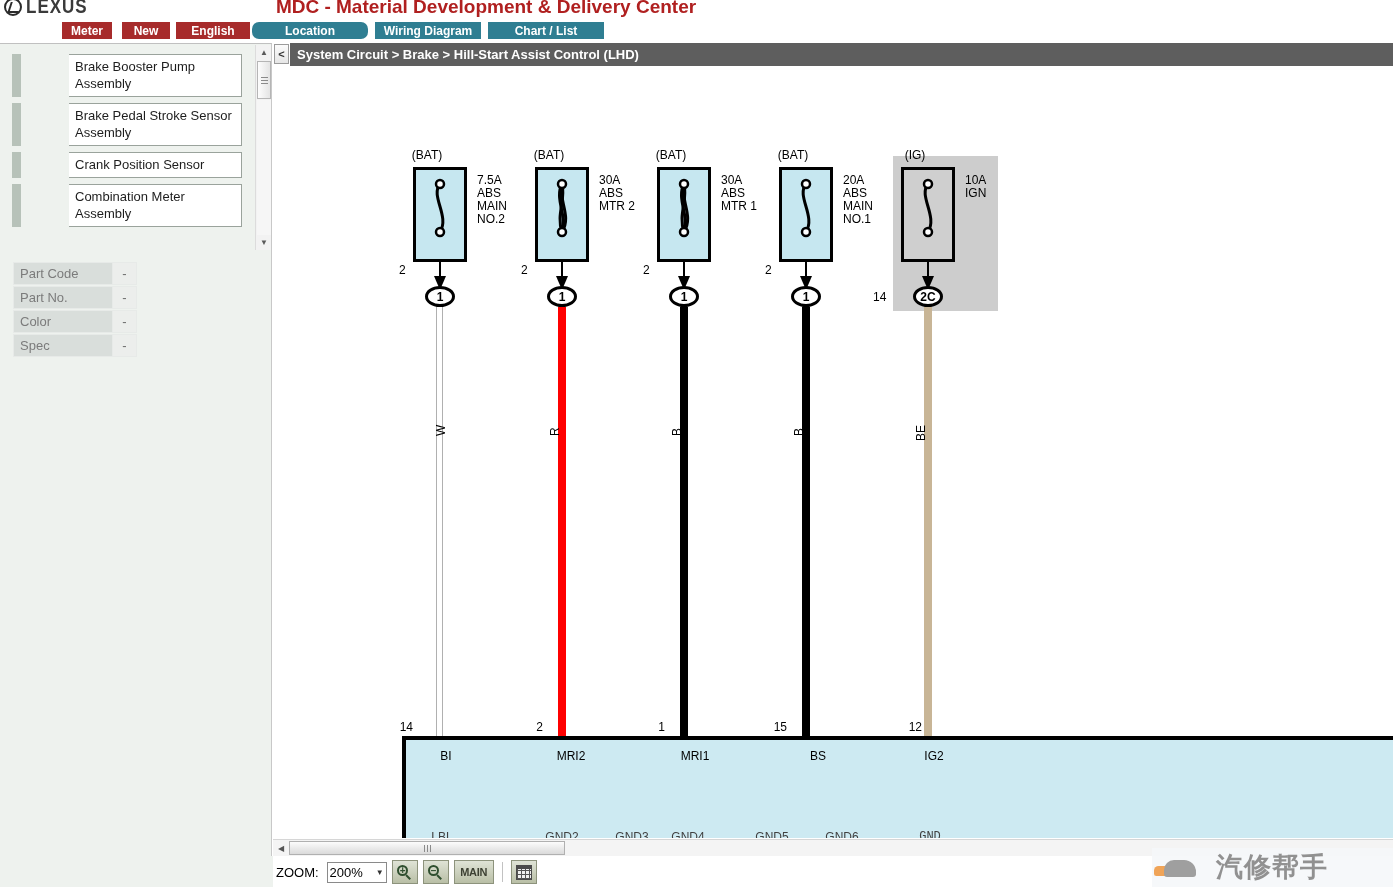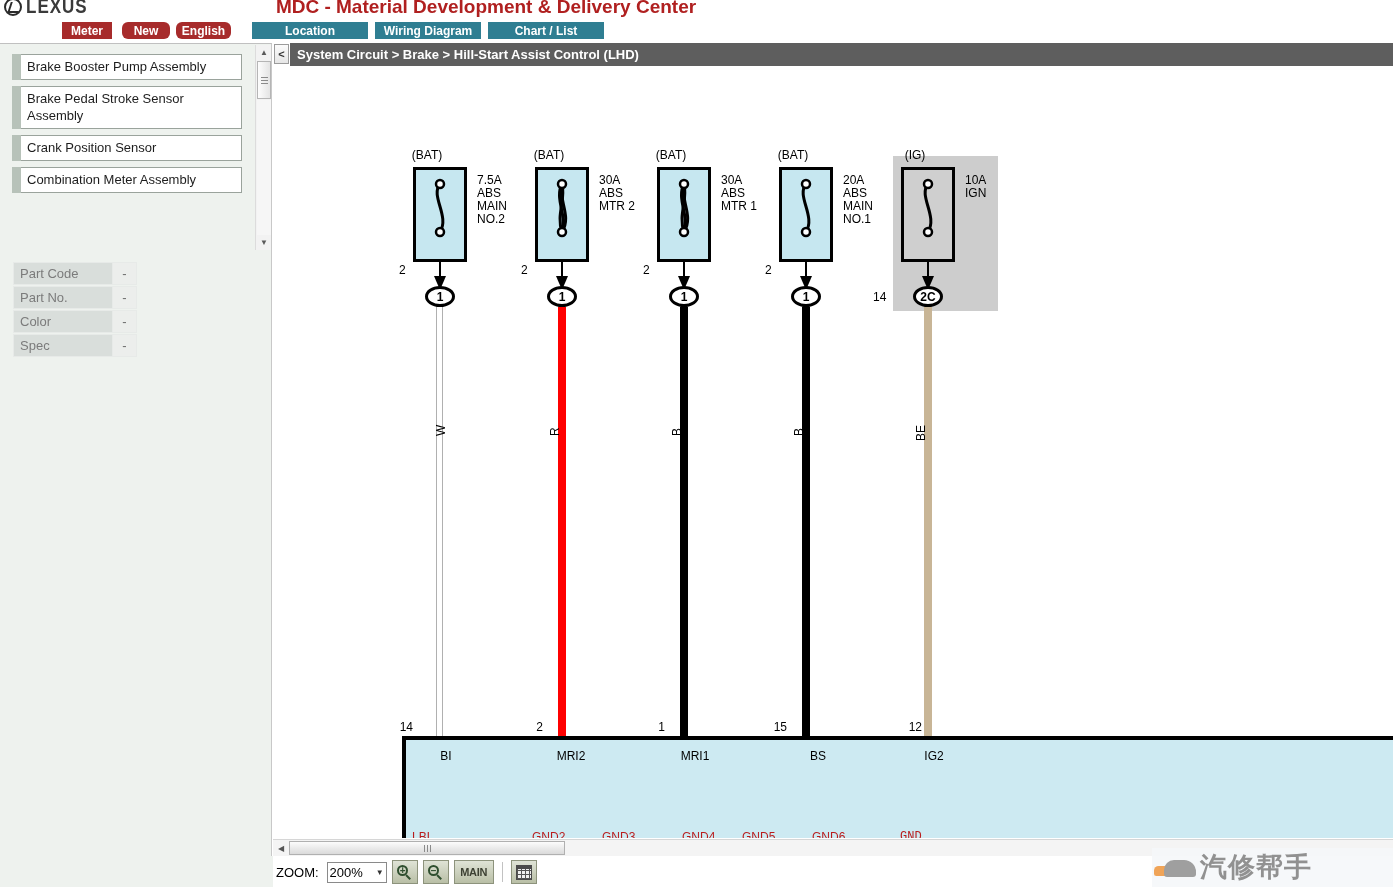"New" #btn-new { border-radius: 6px -> none }
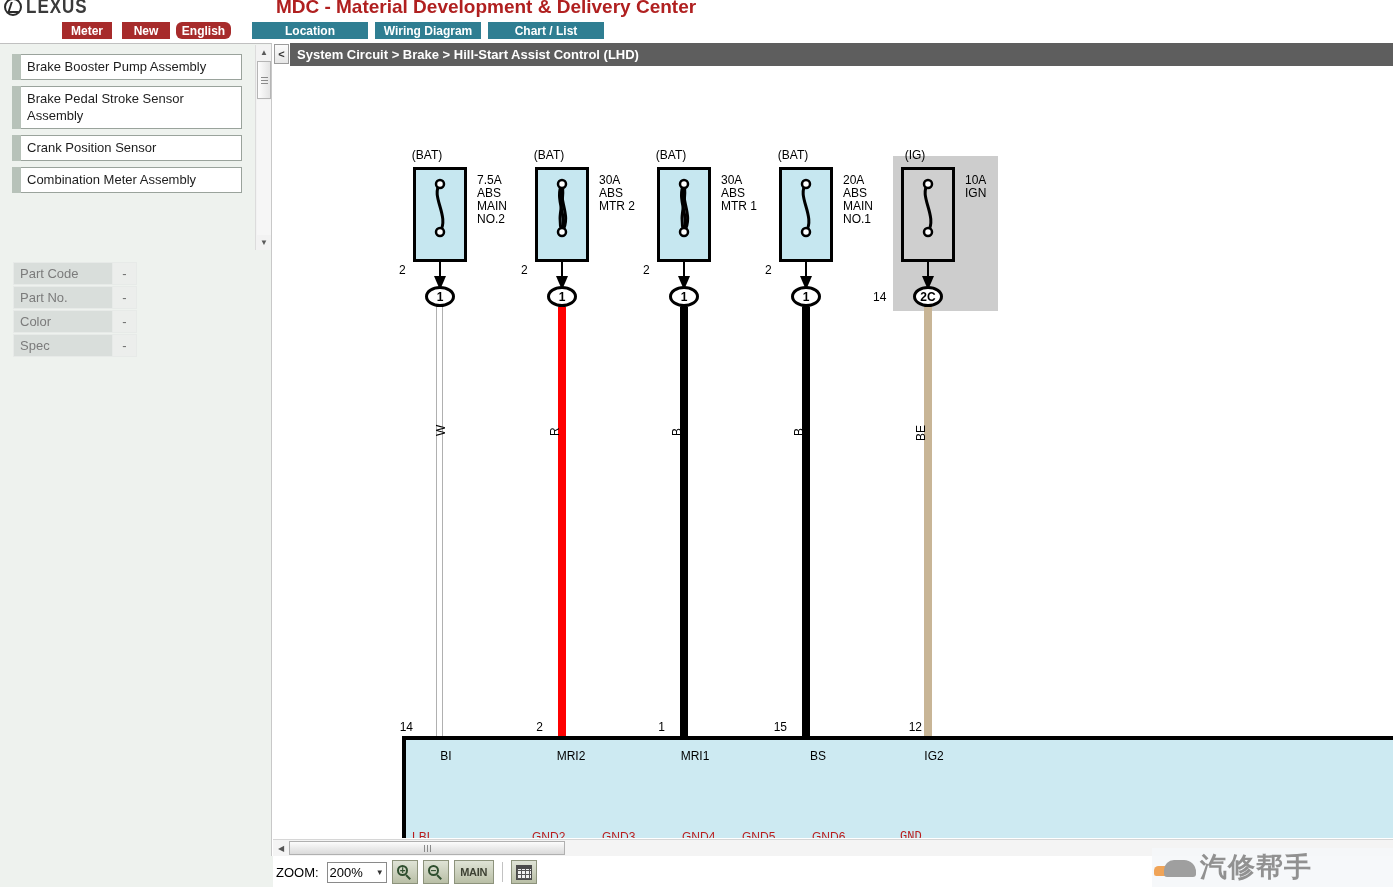"English" #btn-english { border-radius: 6px -> none; width: 55px -> 74px }
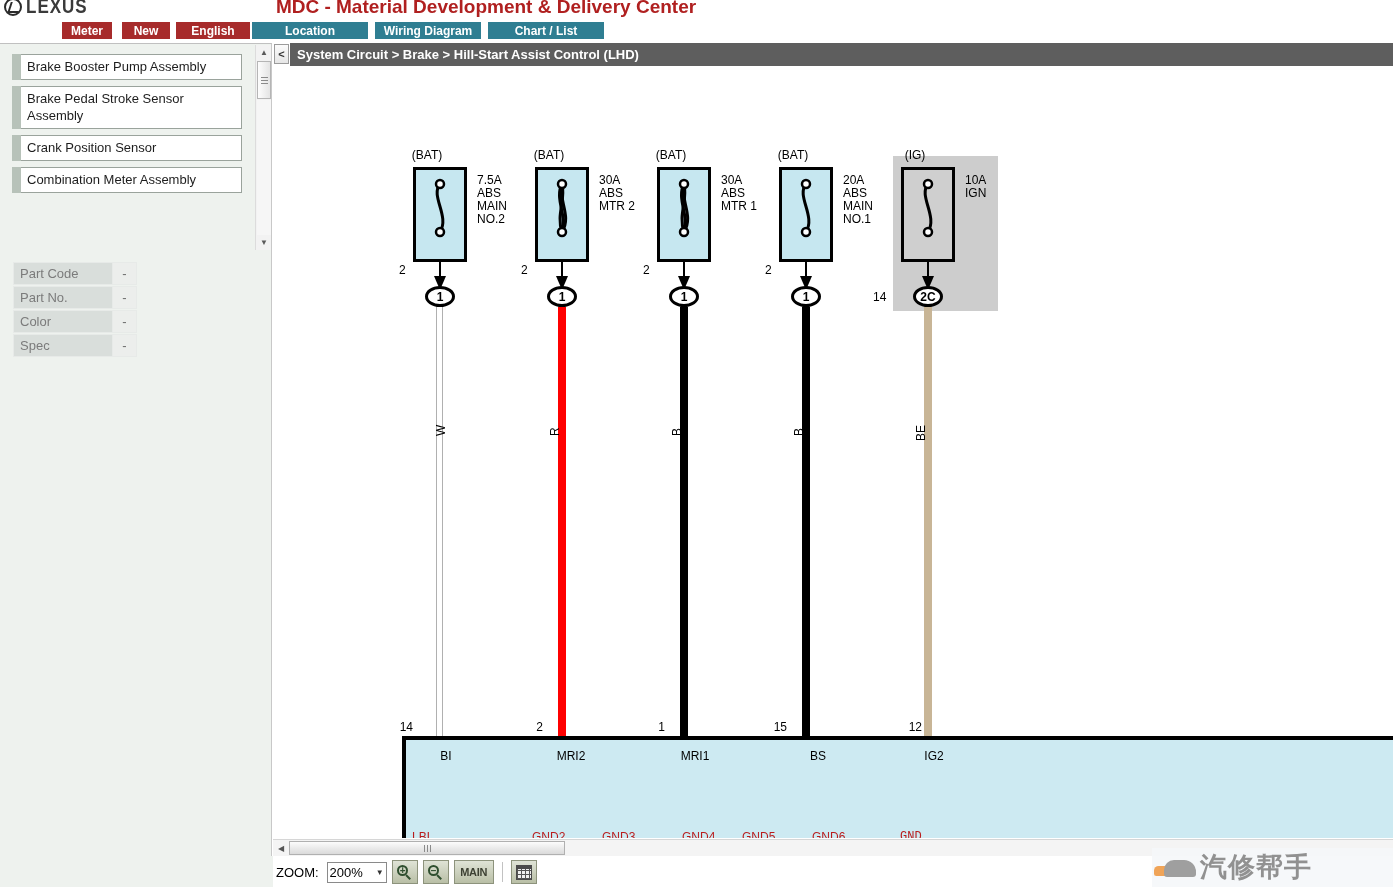"Location" #btn-location { border-radius: none -> 7px }
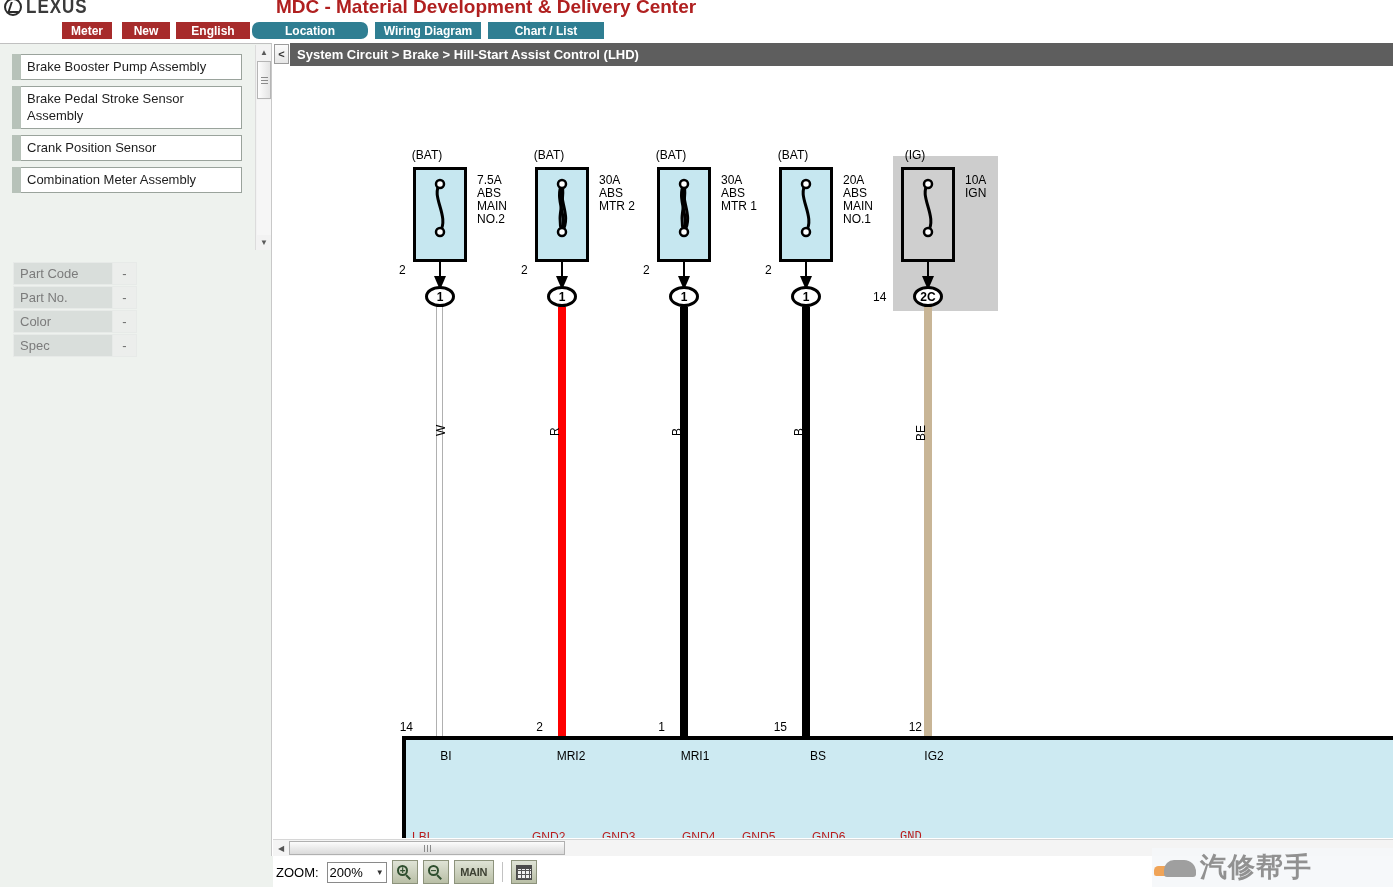"Brake Booster Pump Assembly" .part-item { gap: none -> 48px }
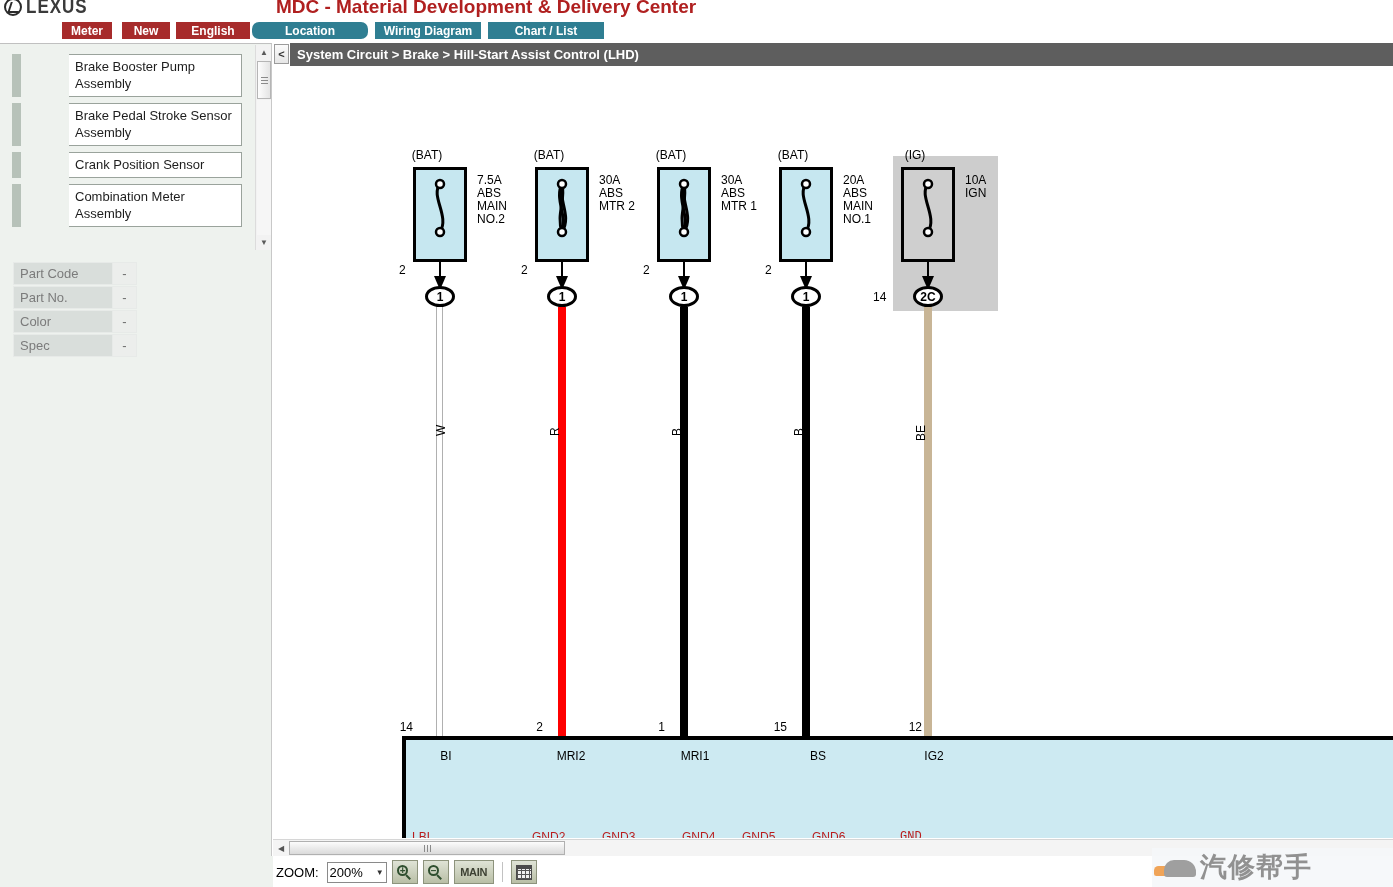"LBL" .ecu-gndlabel { color: #b91c1c -> #404040; text-align: none -> center }
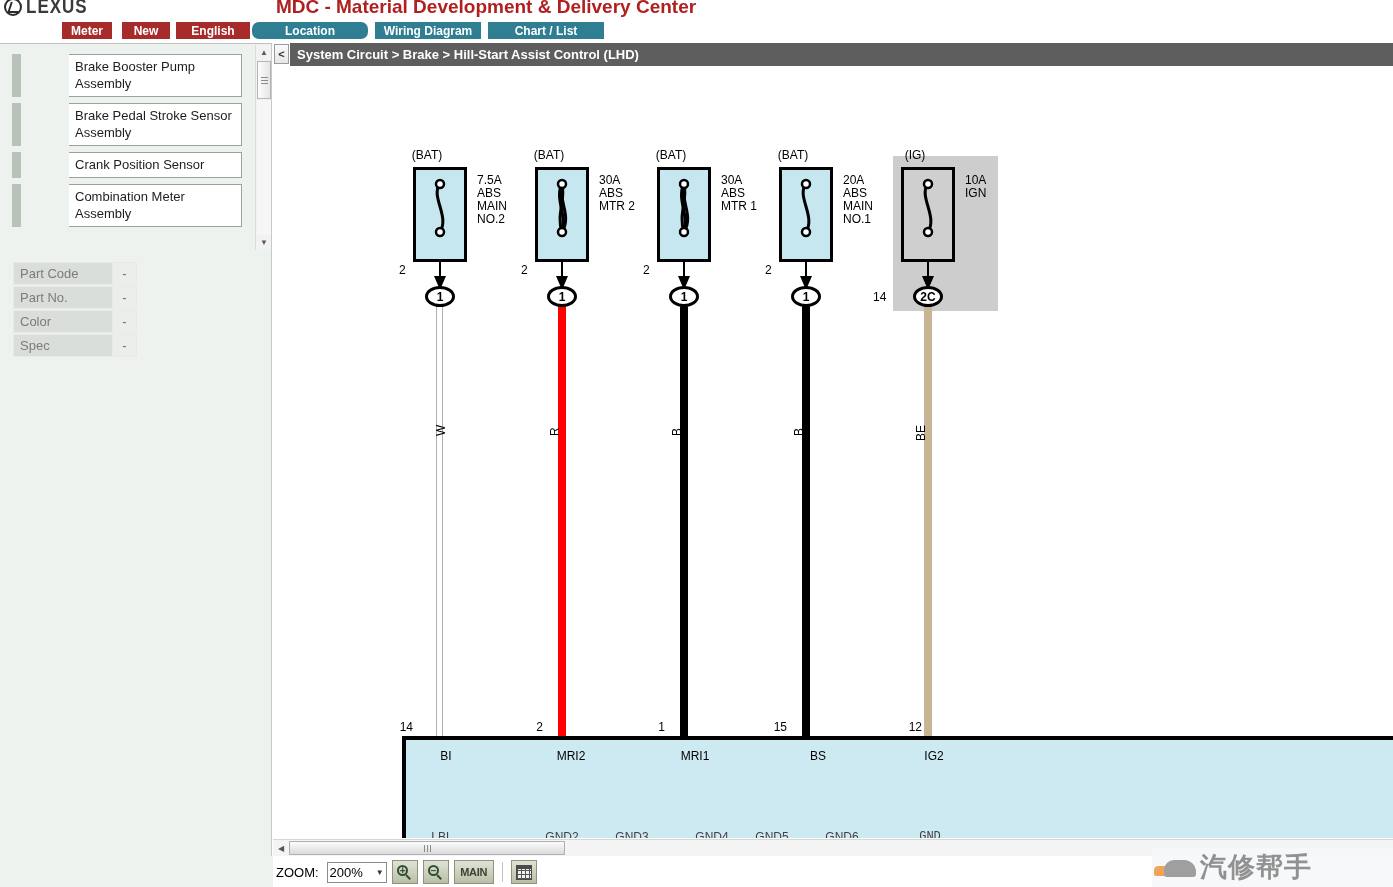"GND4" div.ecu-gndlabel { left: 276px -> 252px }
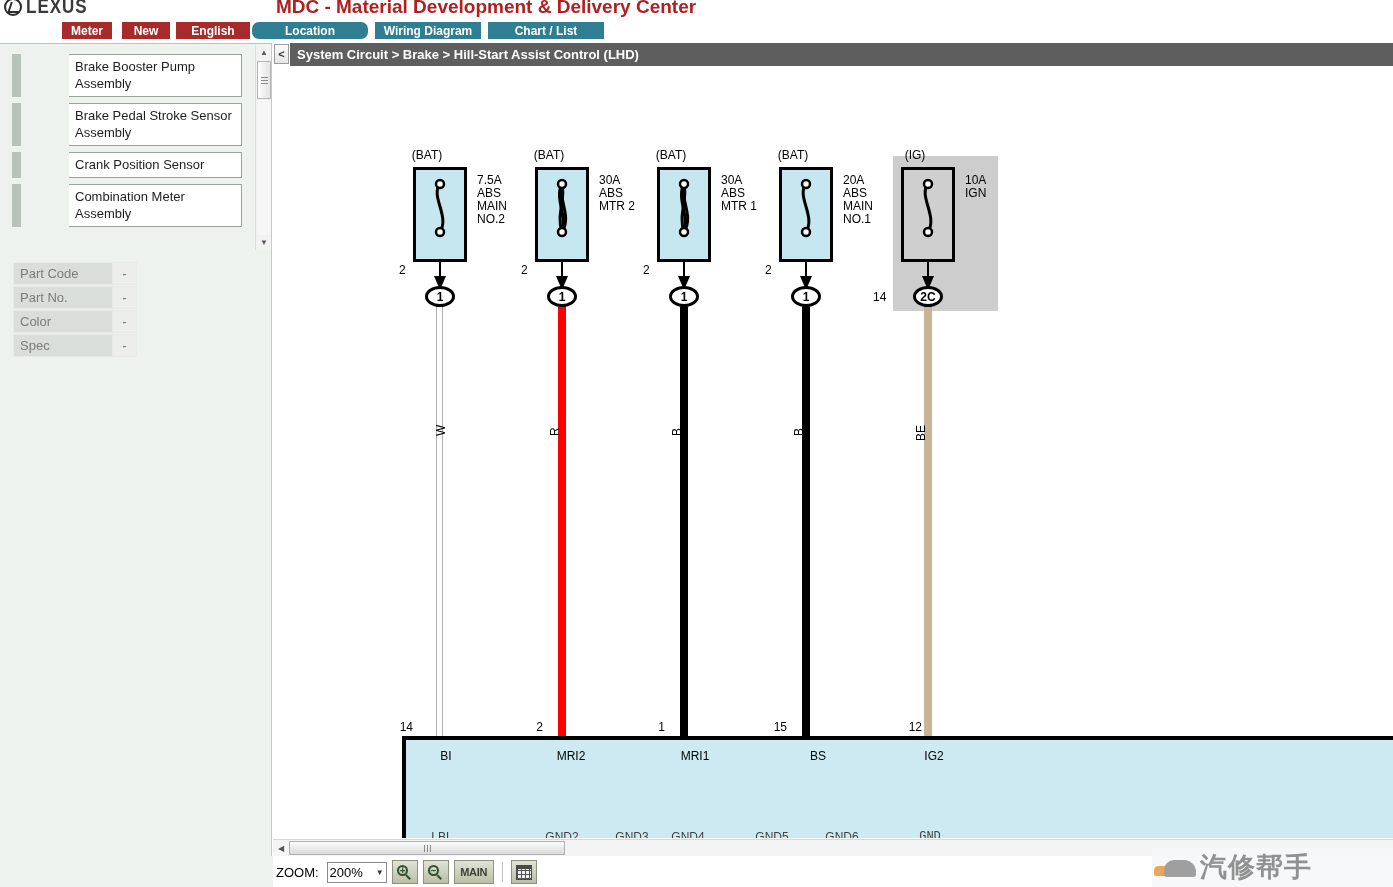"汽修帮手" .watermark { gap: 0 -> 16px }
